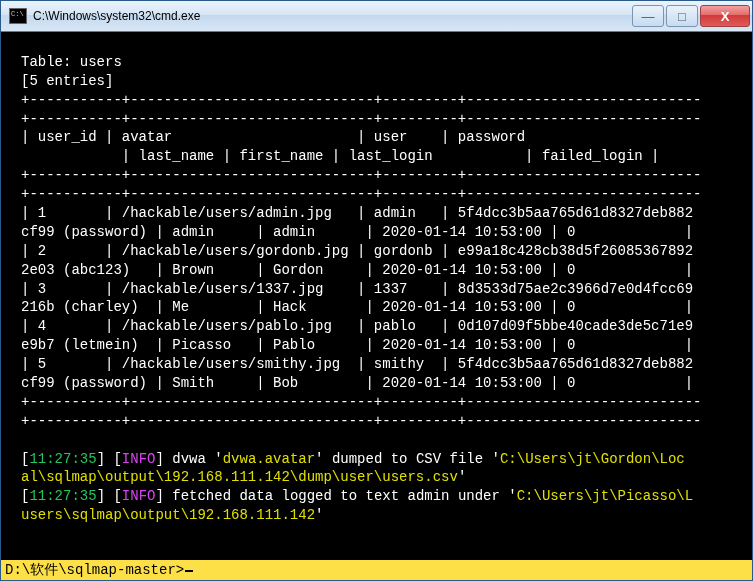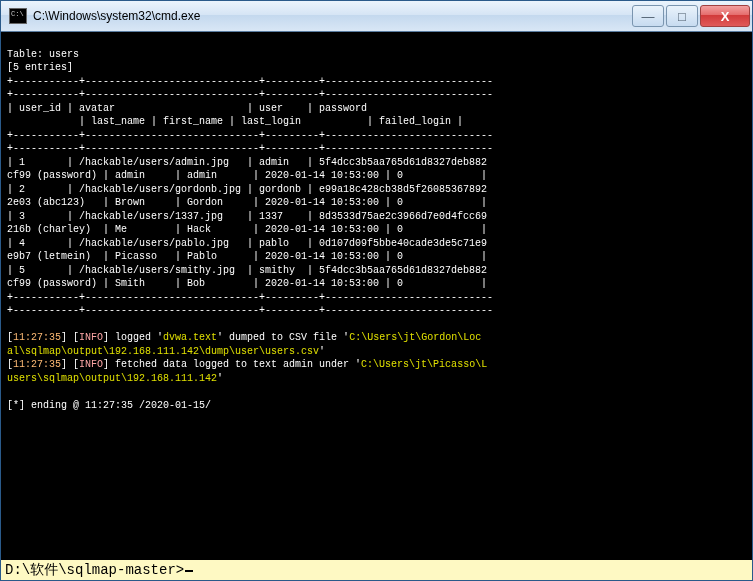"Table: users [5 entries]" .term { font-size: 10px -> 14px; padding: 2px 6px -> 2px 20px }
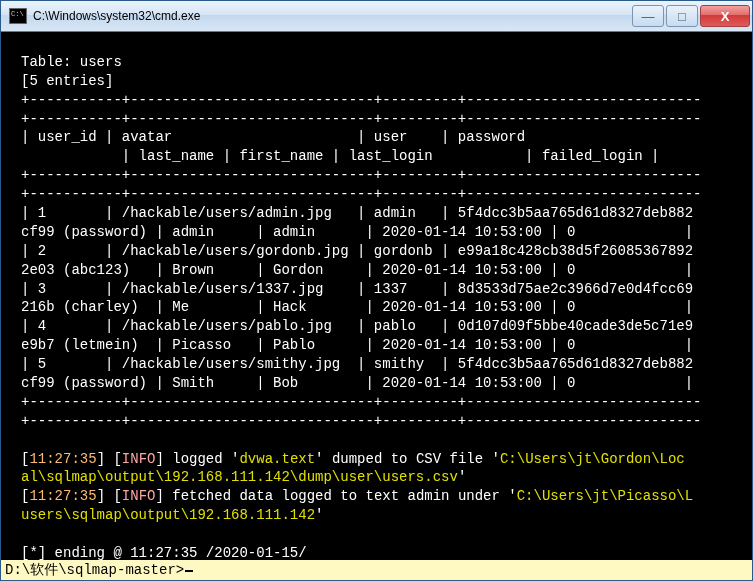"11:27:35" .cy { color: #fdba74 -> #22c55e }
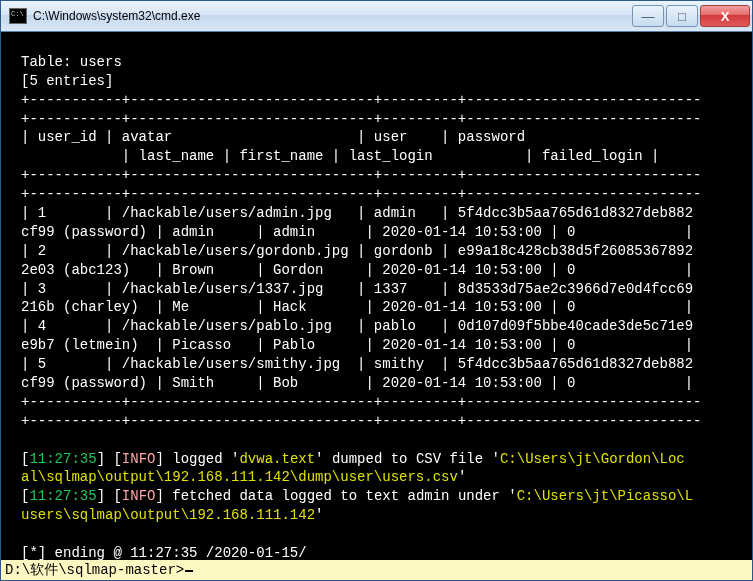"INFO" .gr { color: #fca5a5 -> #d946ef }
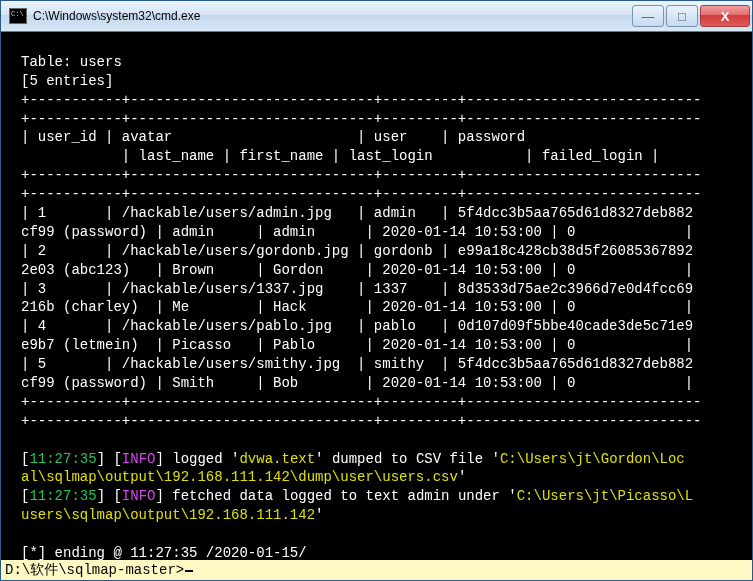"] logged '" span { text: logged -> dvwa }
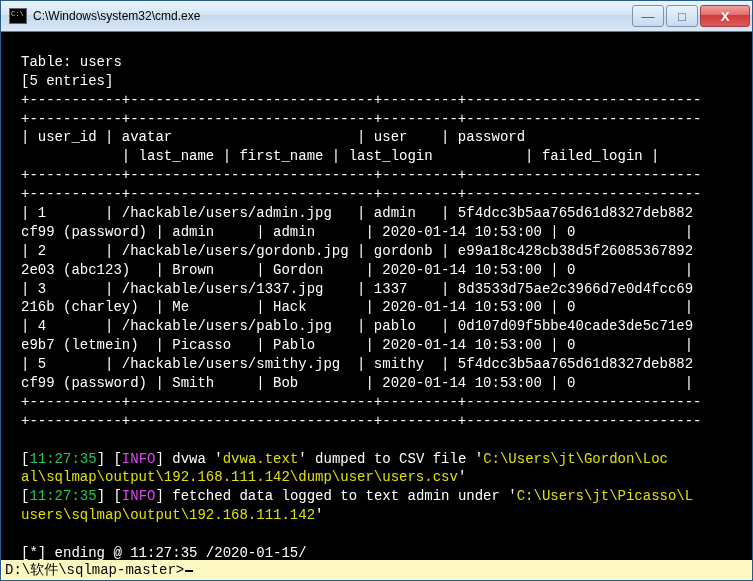"dvwa.text" span.ye { text: dvwa.text -> dvwa.avatar }
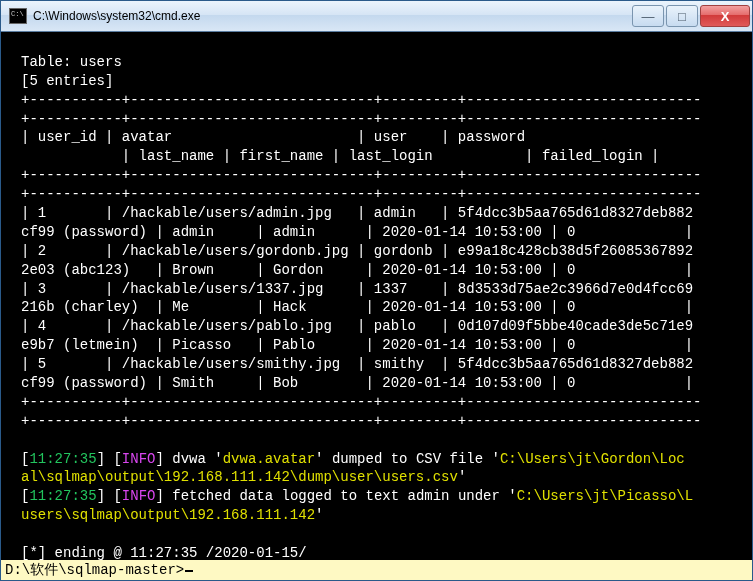"[*] ending @ 11:27:35 /2020-01-15/" span { html: <span>[*] ending @ 11:27:35 /2020-01-15/</span> -> none }
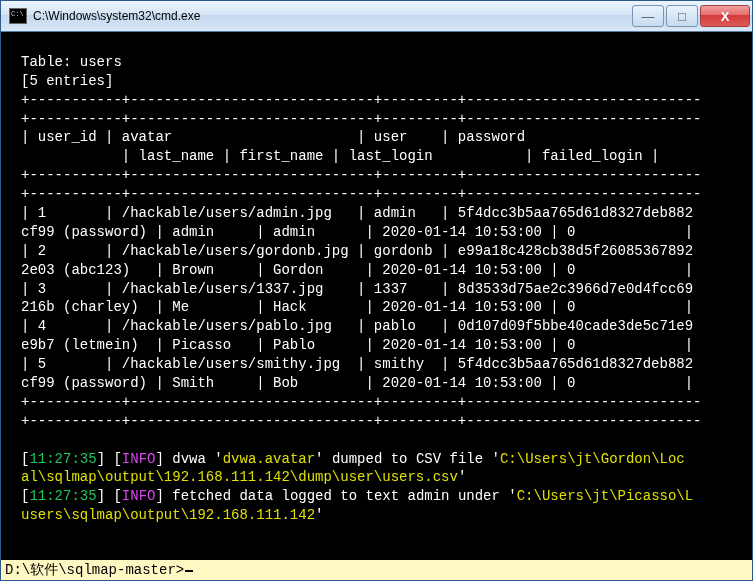"D:\软件\sqlmap-master>" .inputline { background: #fef9c3 -> #fde047 }
